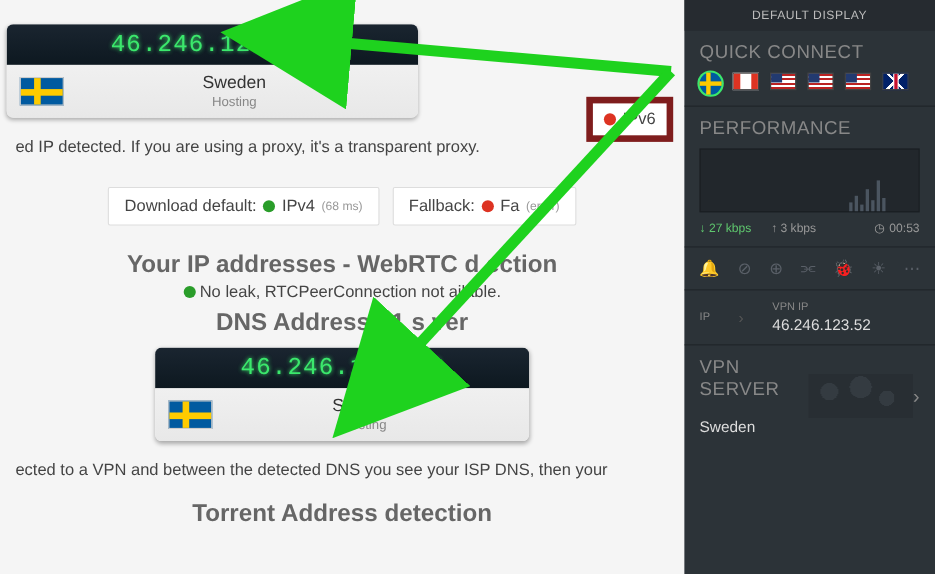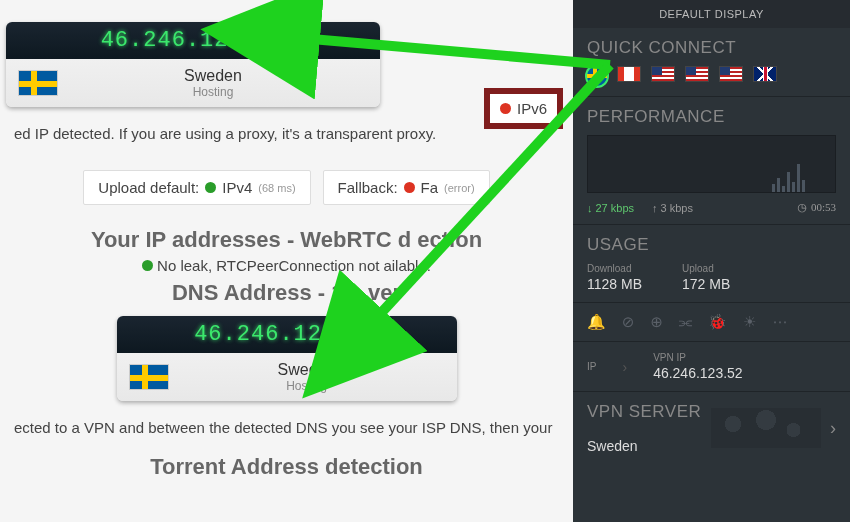"DEFAULT DISPLAY" .sidebar { width: 277px -> 228px }
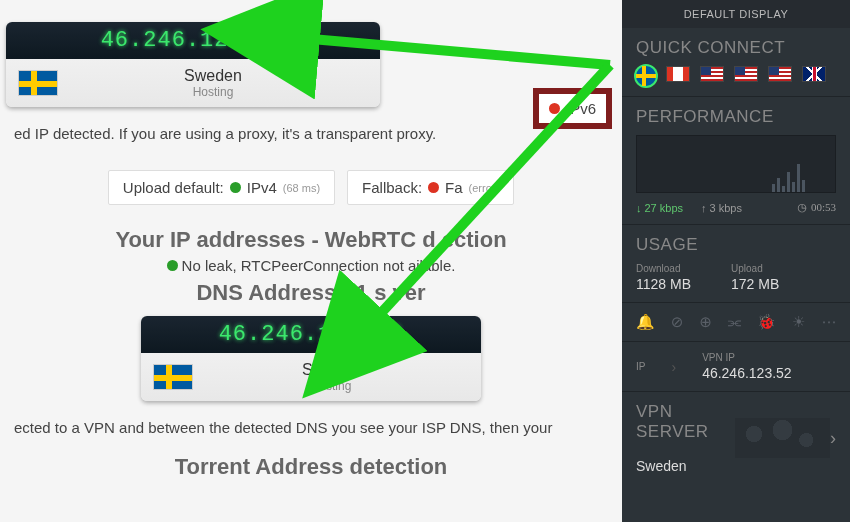"Upload default:" span { text: Upload -> Download }
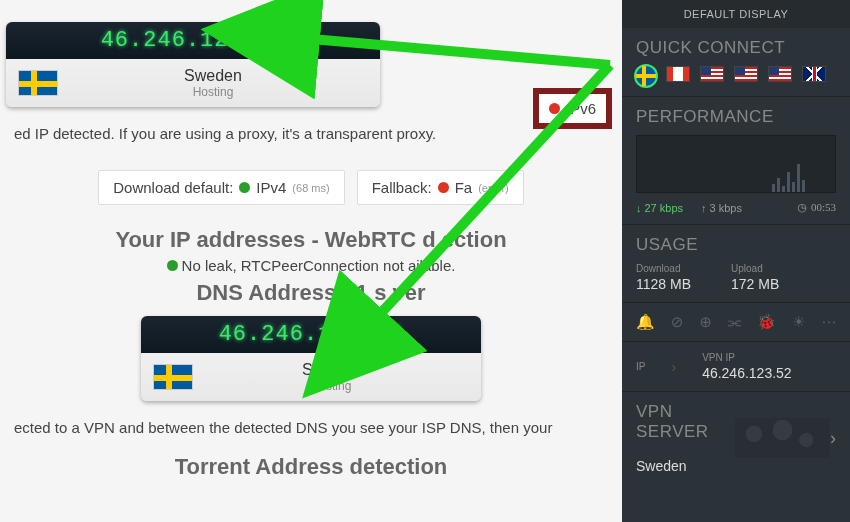"00:53" .perf-stats .tm { font-family: Liberation Serif, serif -> none }
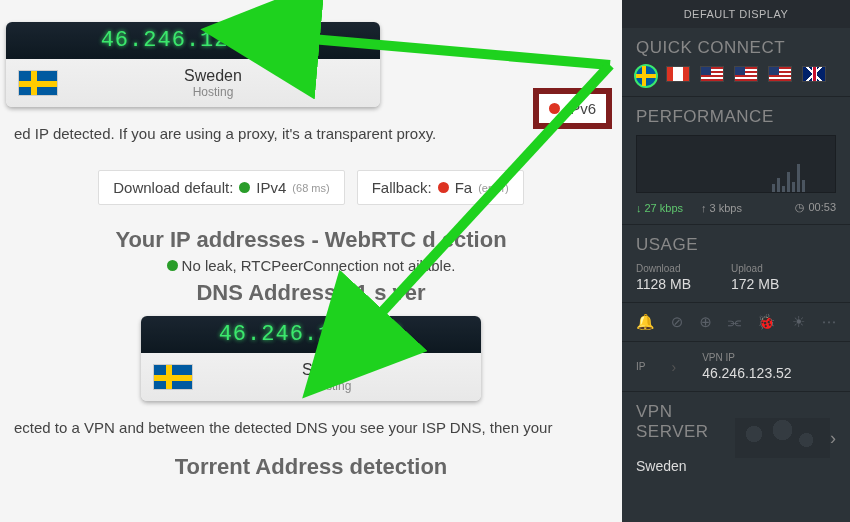"USAGE" div.sb-section { html: <div> <div>USAGE</div> <div> <div> <div>Download</div> <div>1128 MB</div> </div> <div> <div>Upload</div> <div>172 MB</div> </div> </div> </div> -> none }
